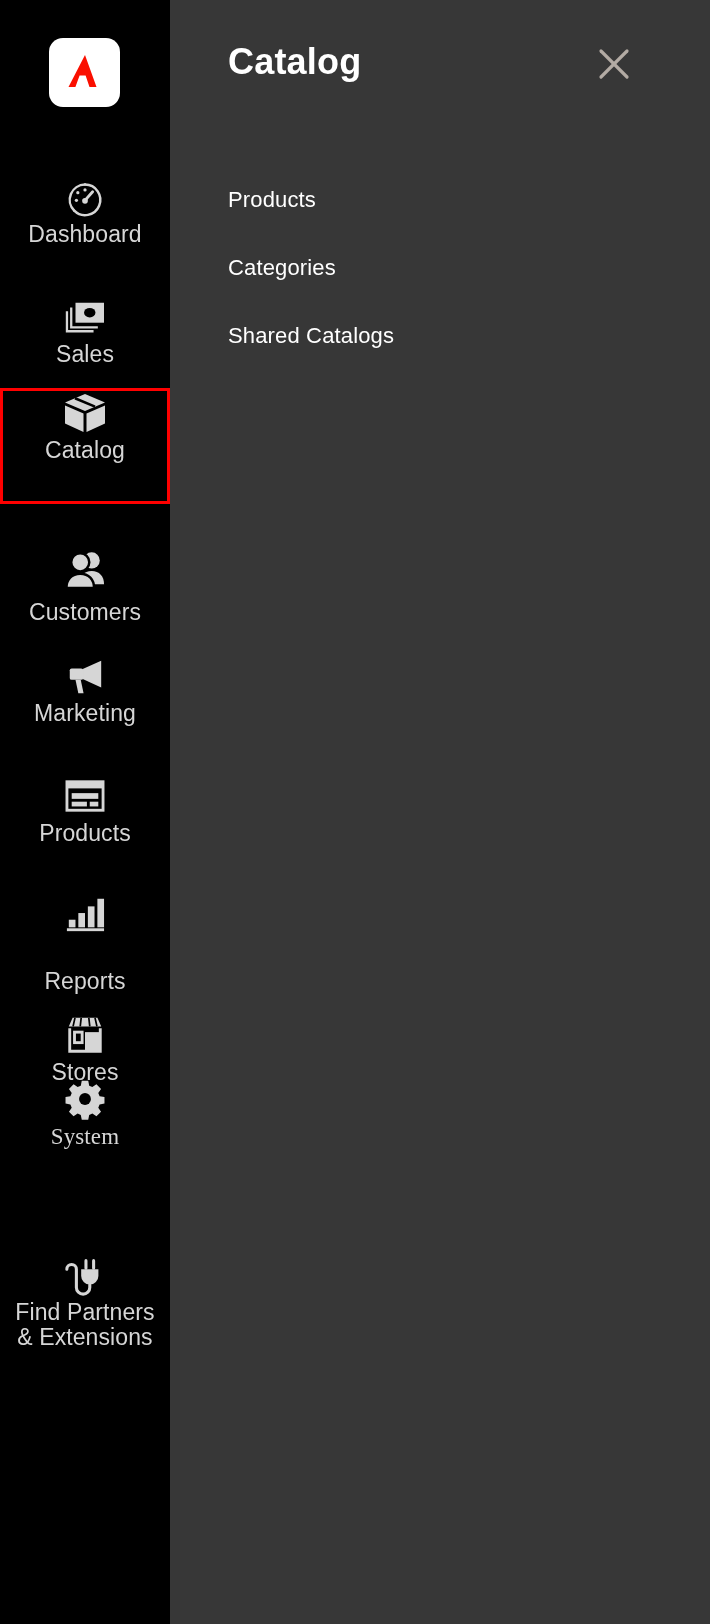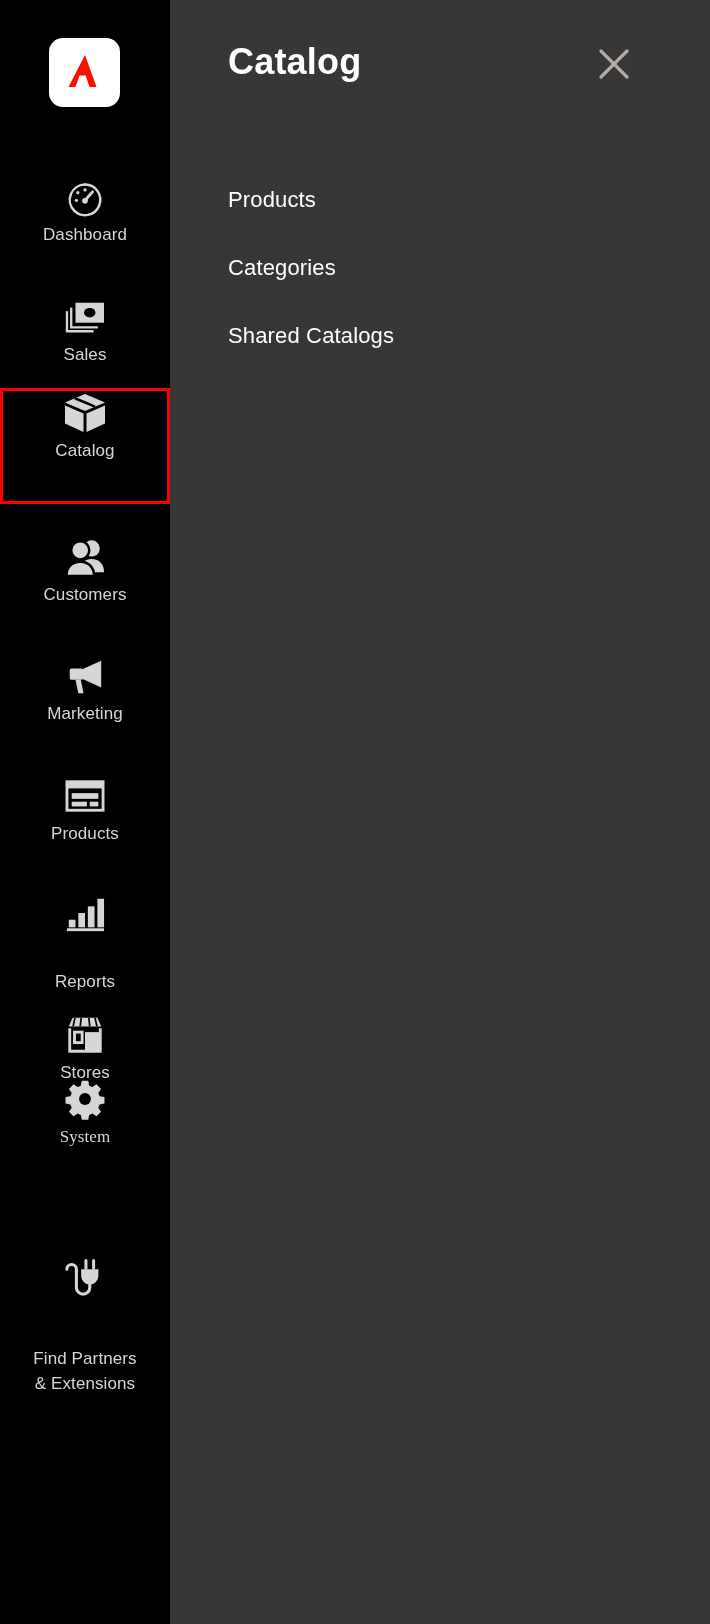"Dashboard" .nav-label { font-size: 17px -> 23px }
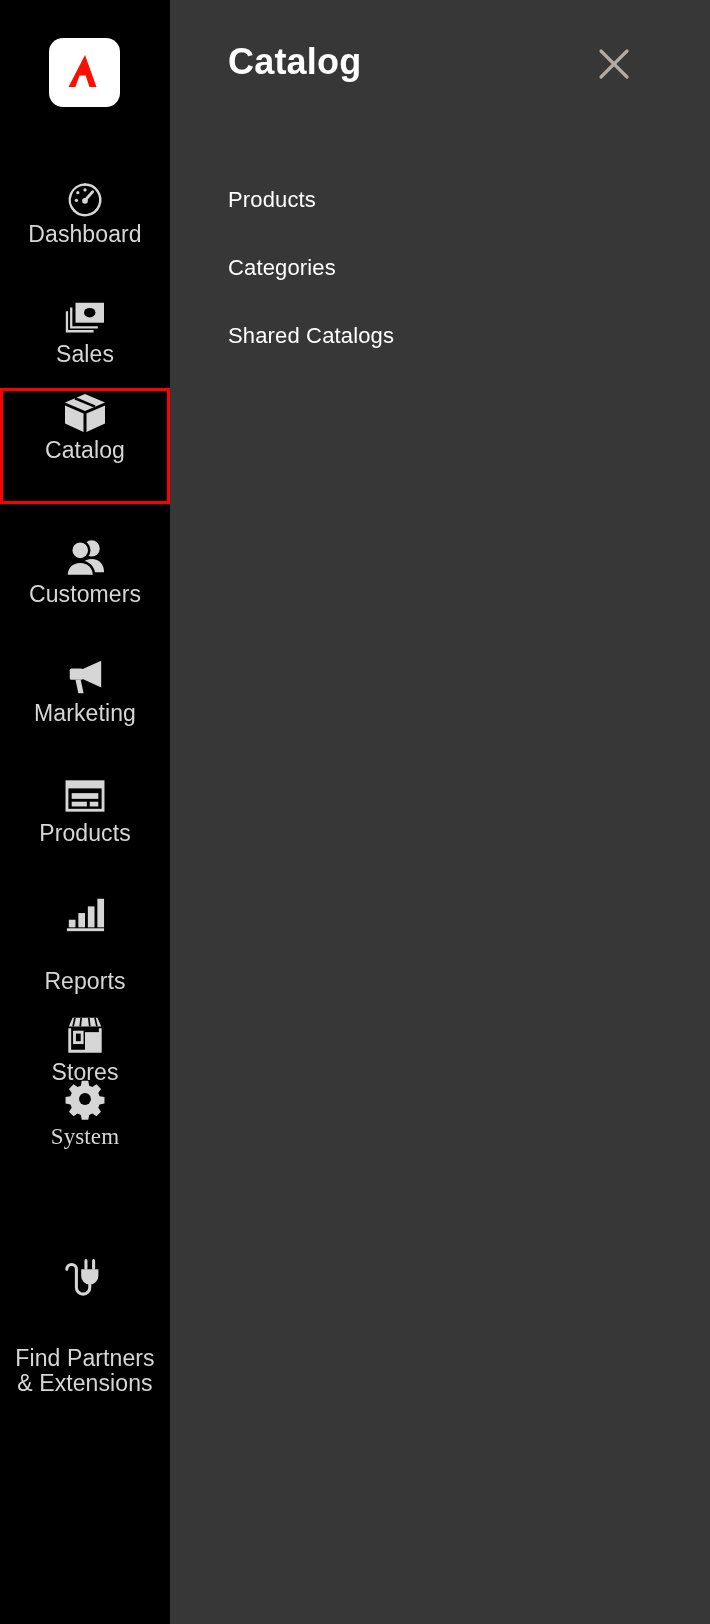"Customers" div.nav-item { justify-content: none -> space-between; top: 535px -> 547px }
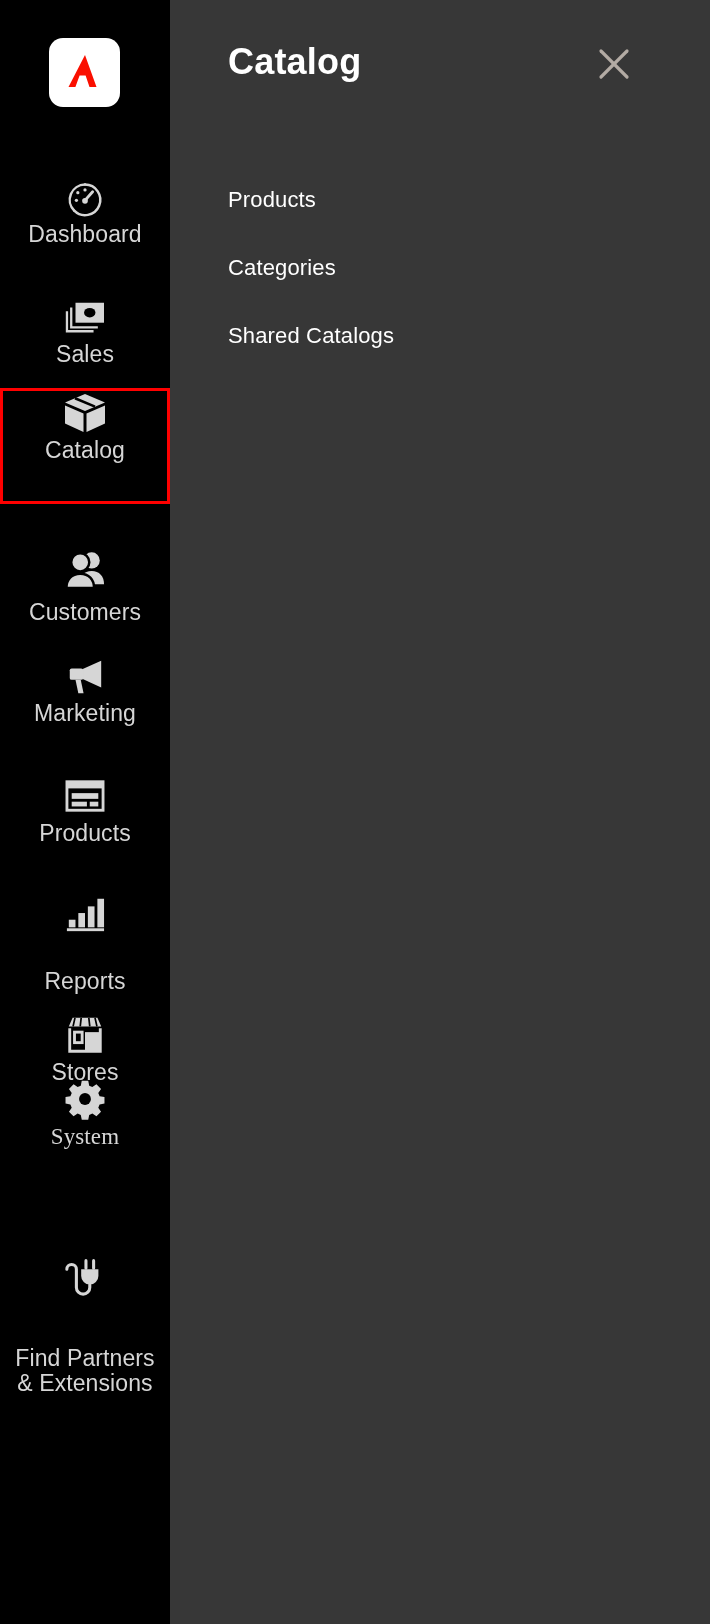"Find Partners" div.nav-item { gap: 46px -> none }
